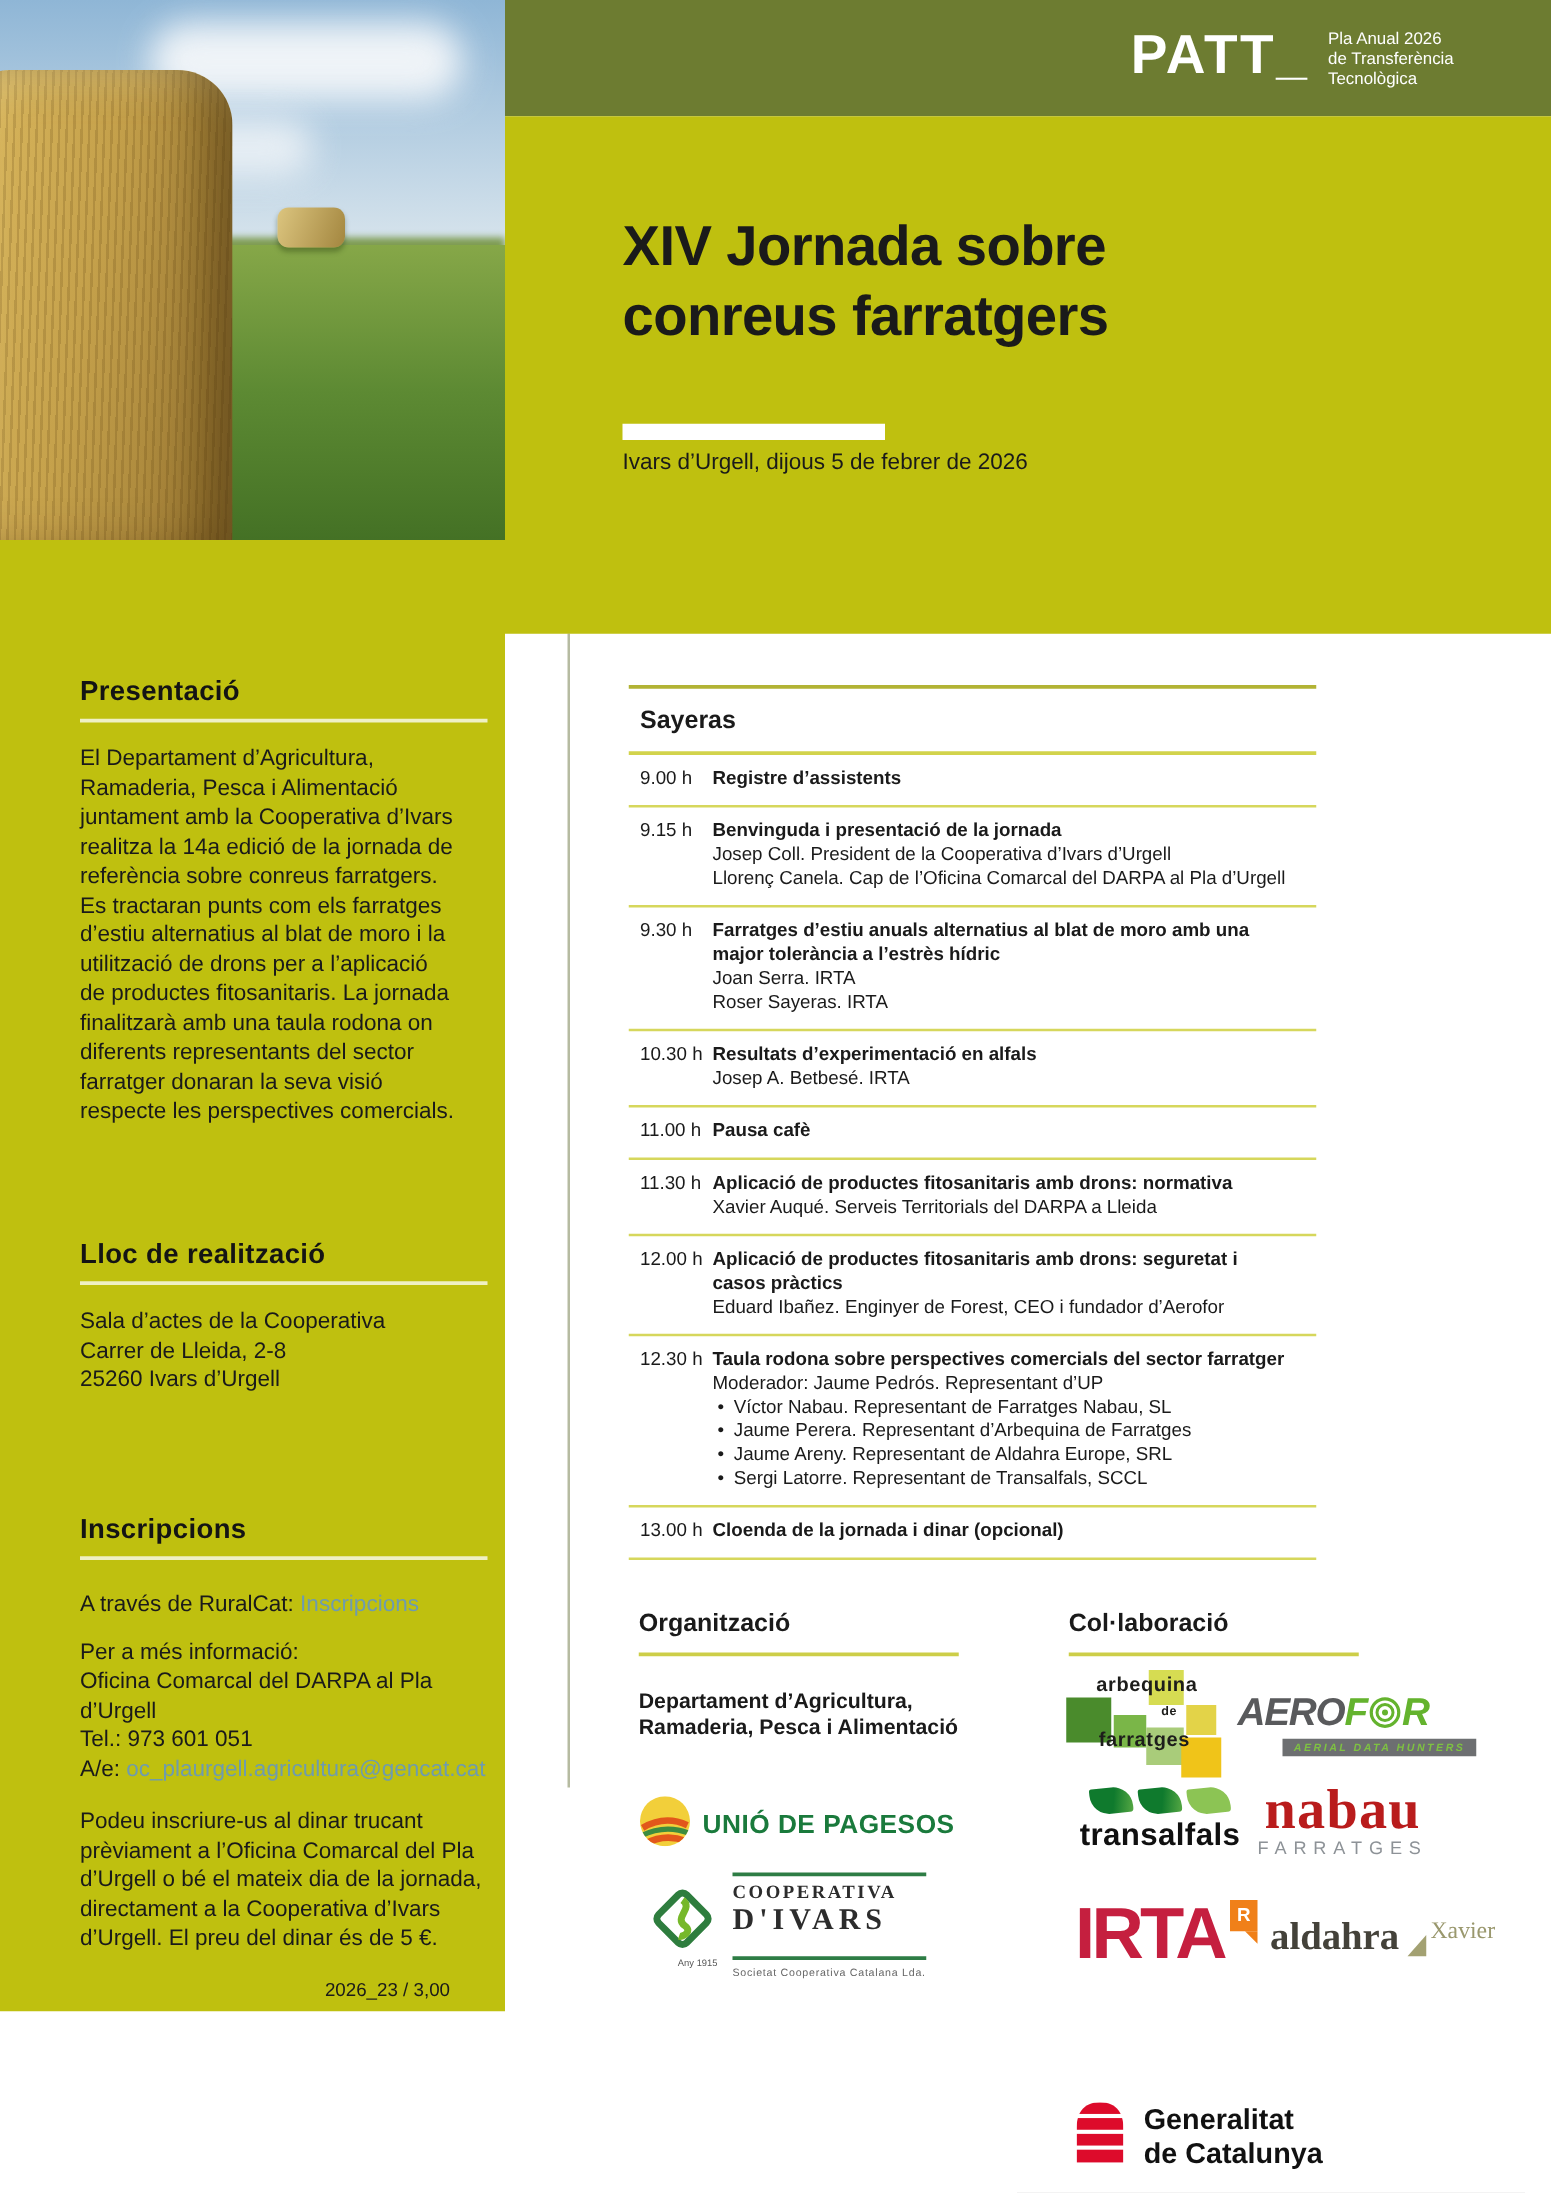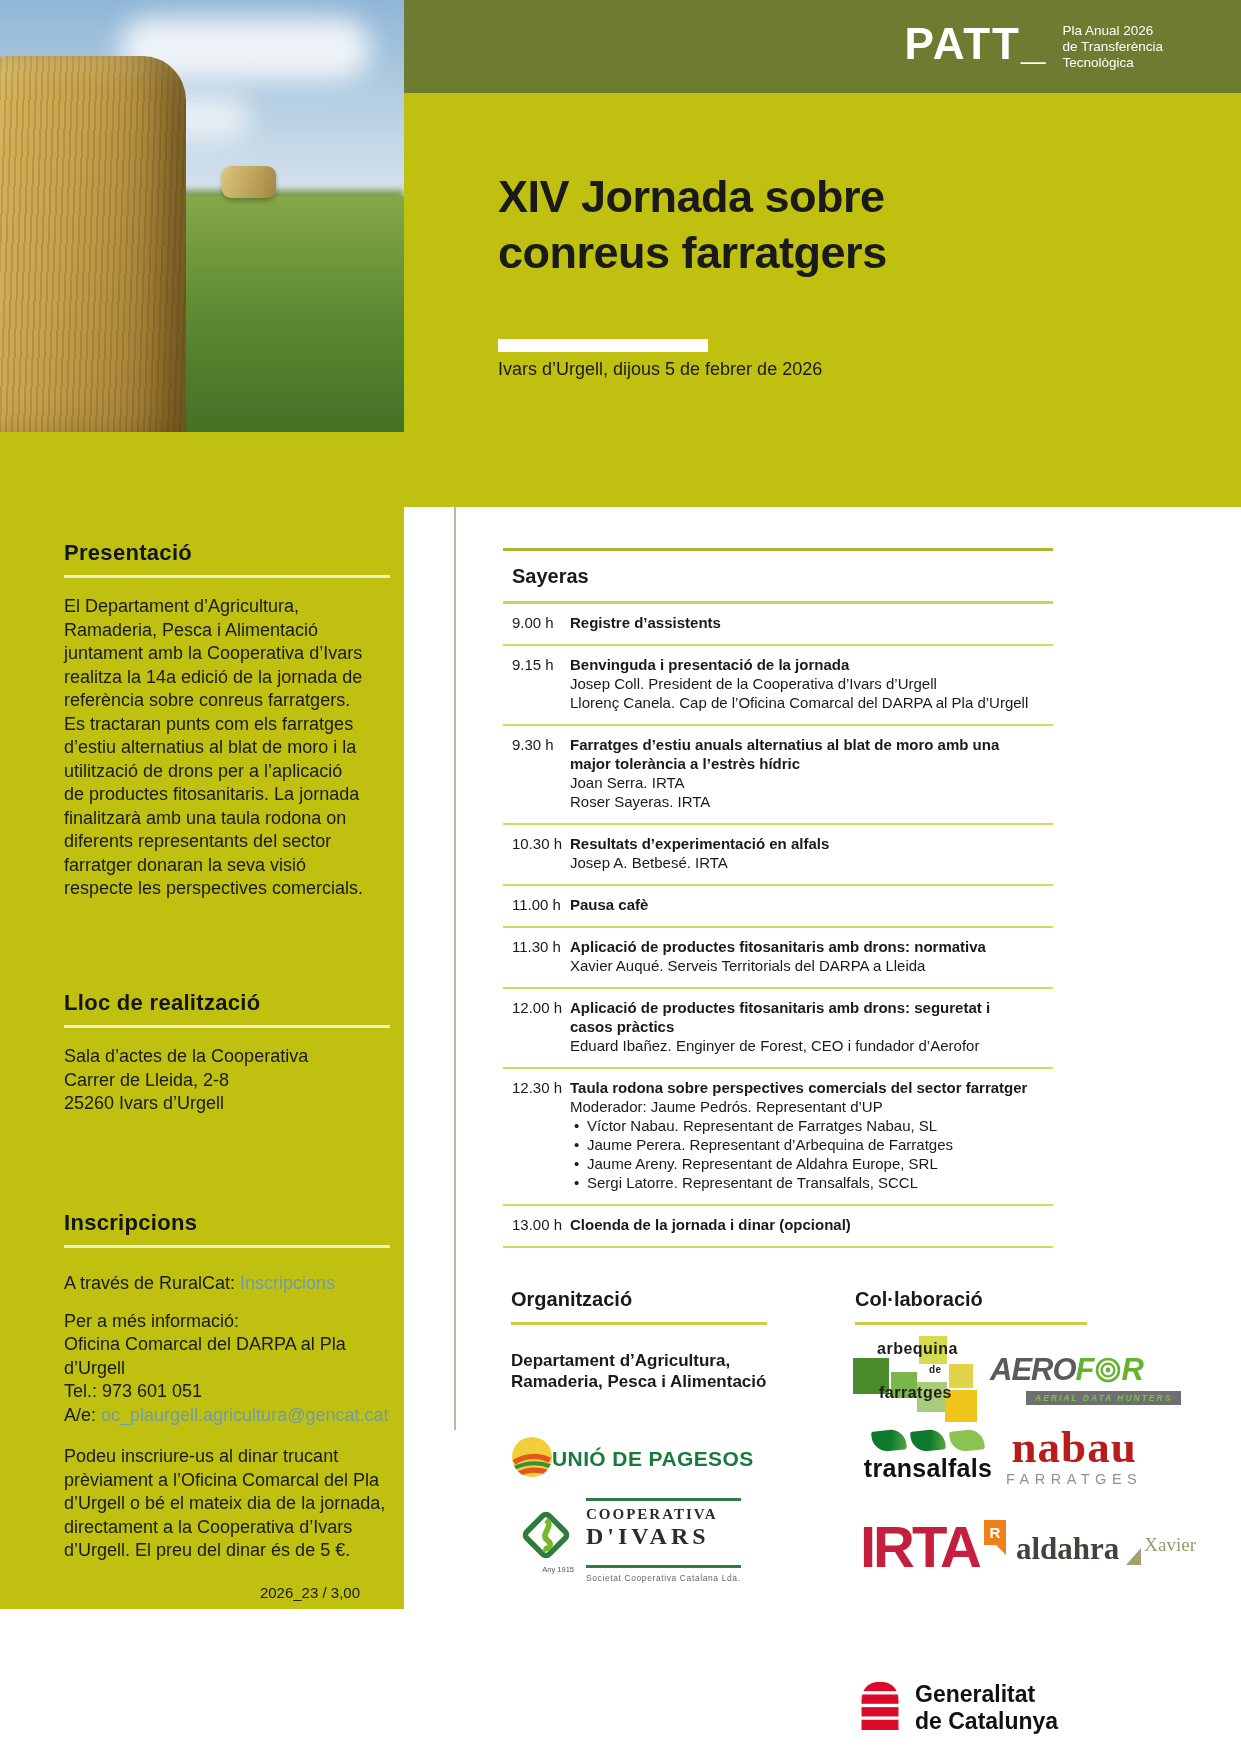"UNIÓ DE PAGESOS" .logo-up { gap: 0 -> 10px }
